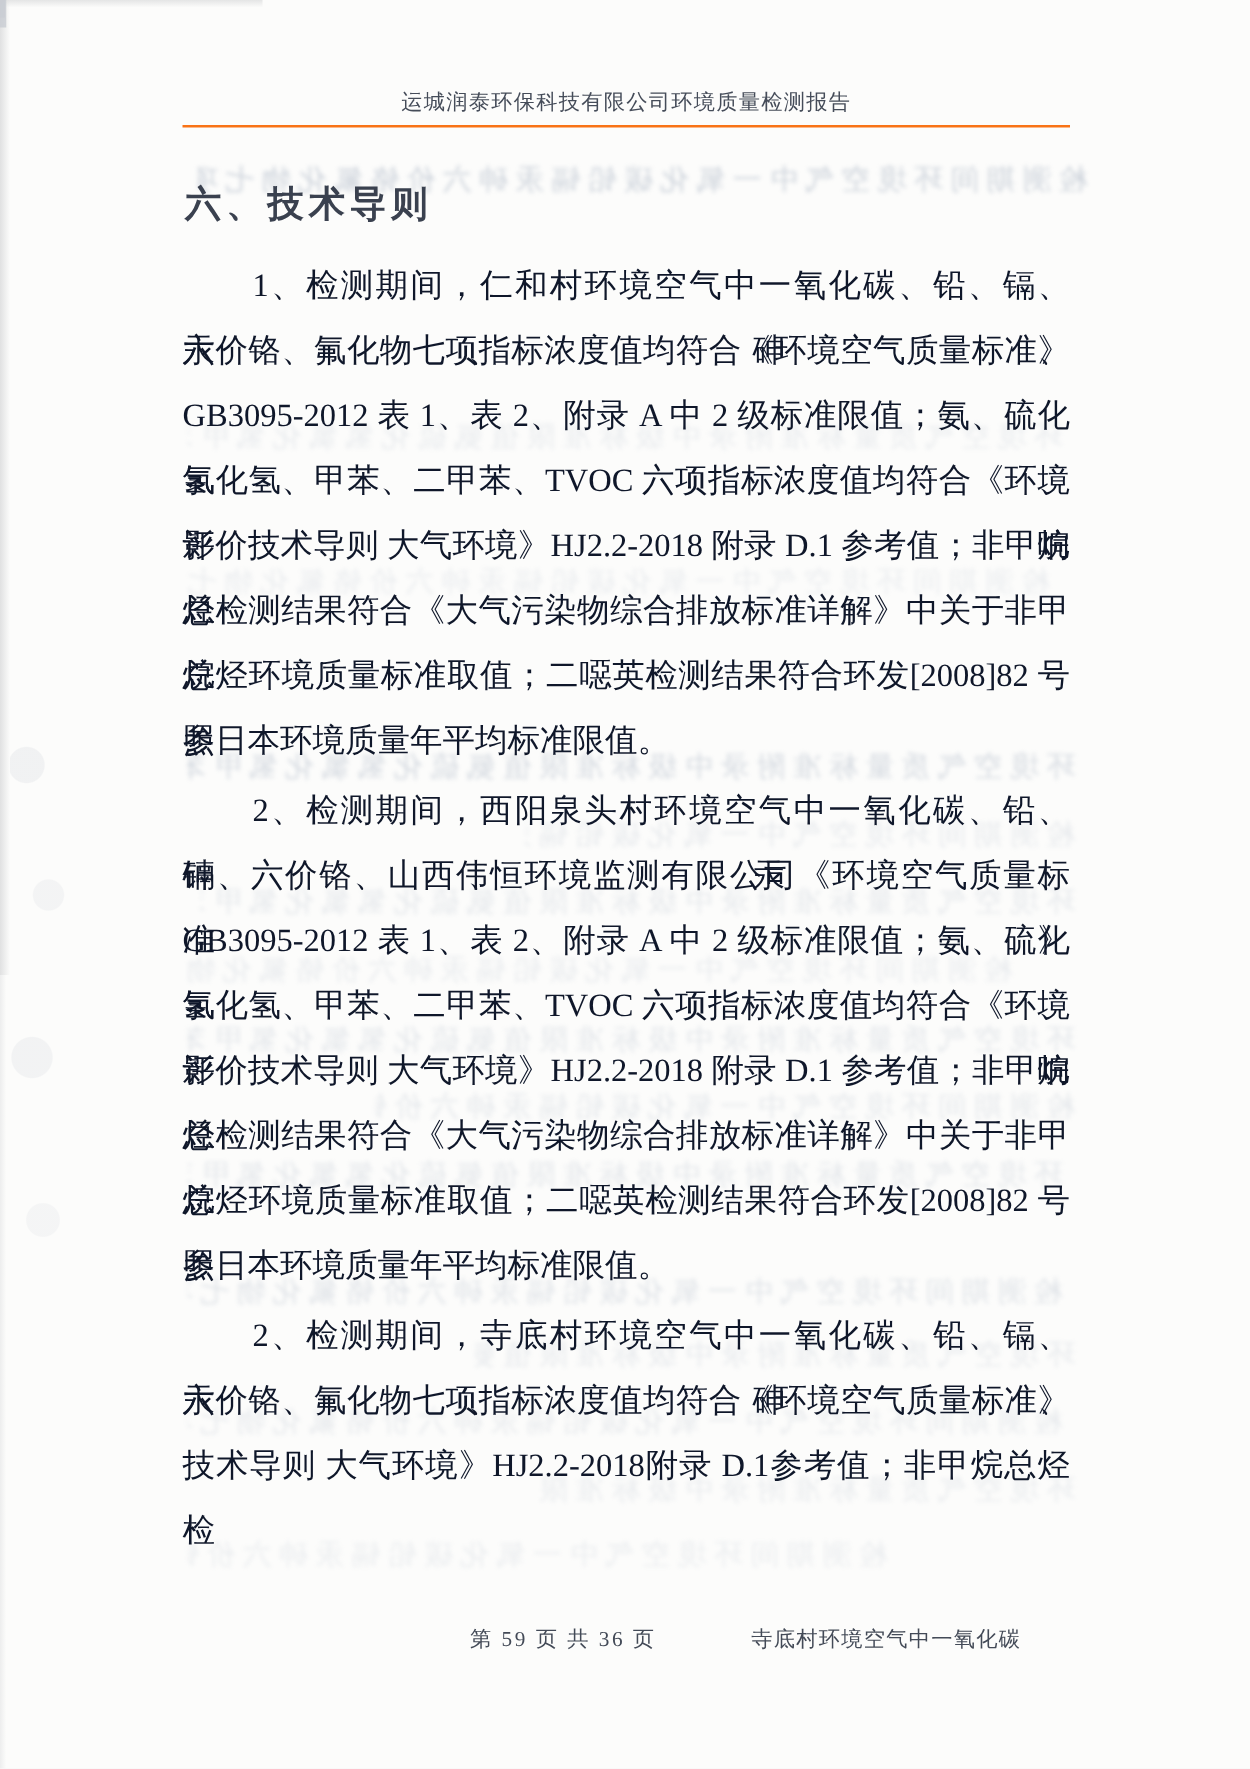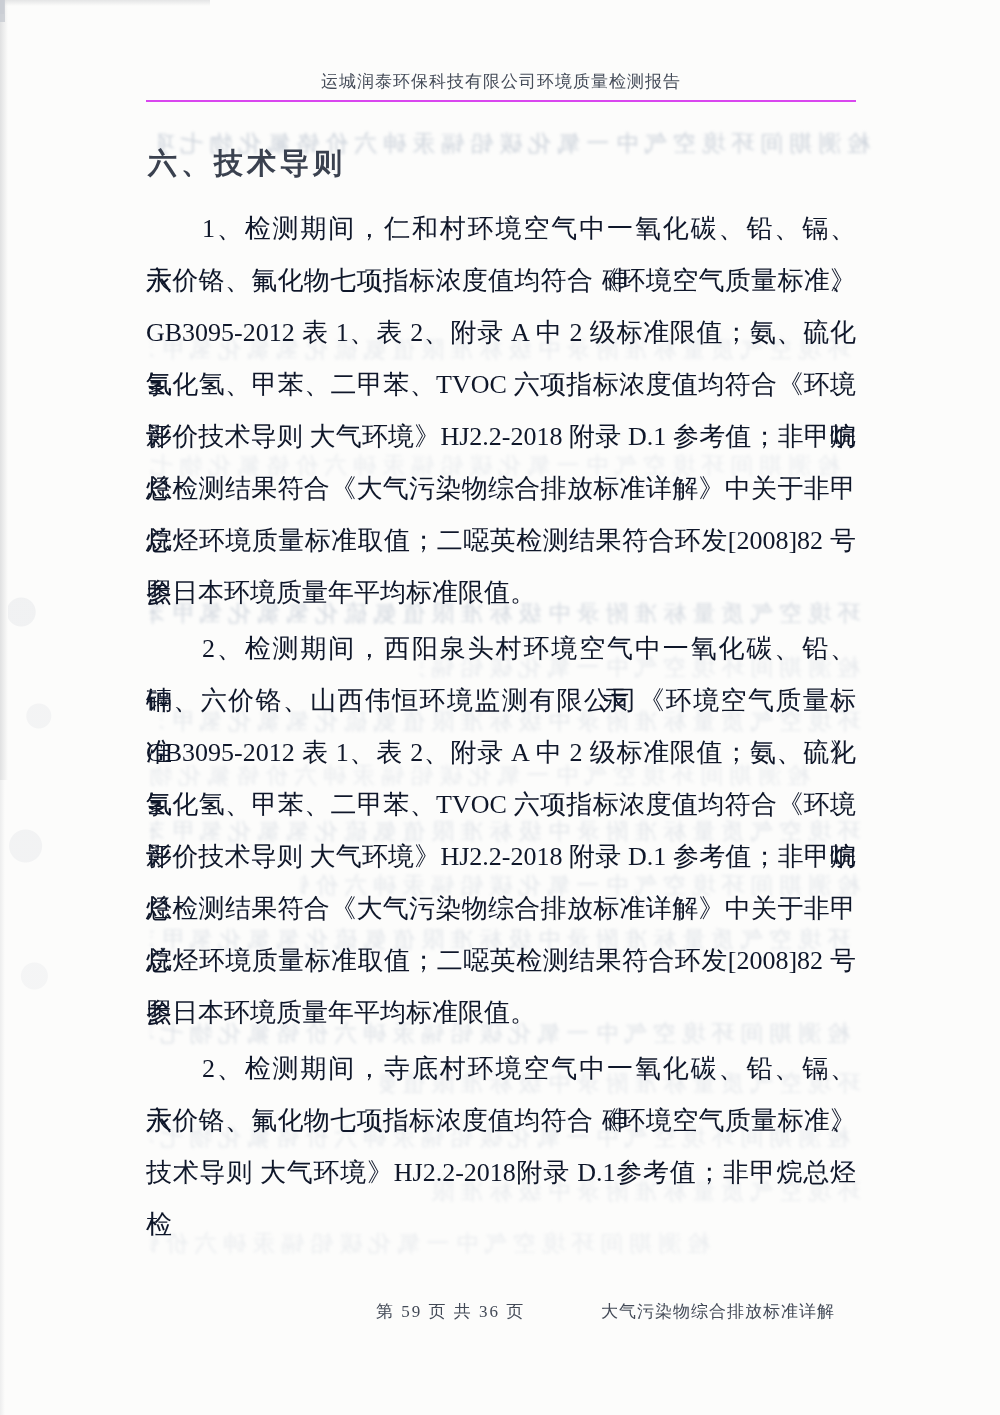"运城润泰环保科技有限公司环境质量检测报告" .doc-header { border-bottom: 2px solid #d946ef -> 2px solid #f97316 }
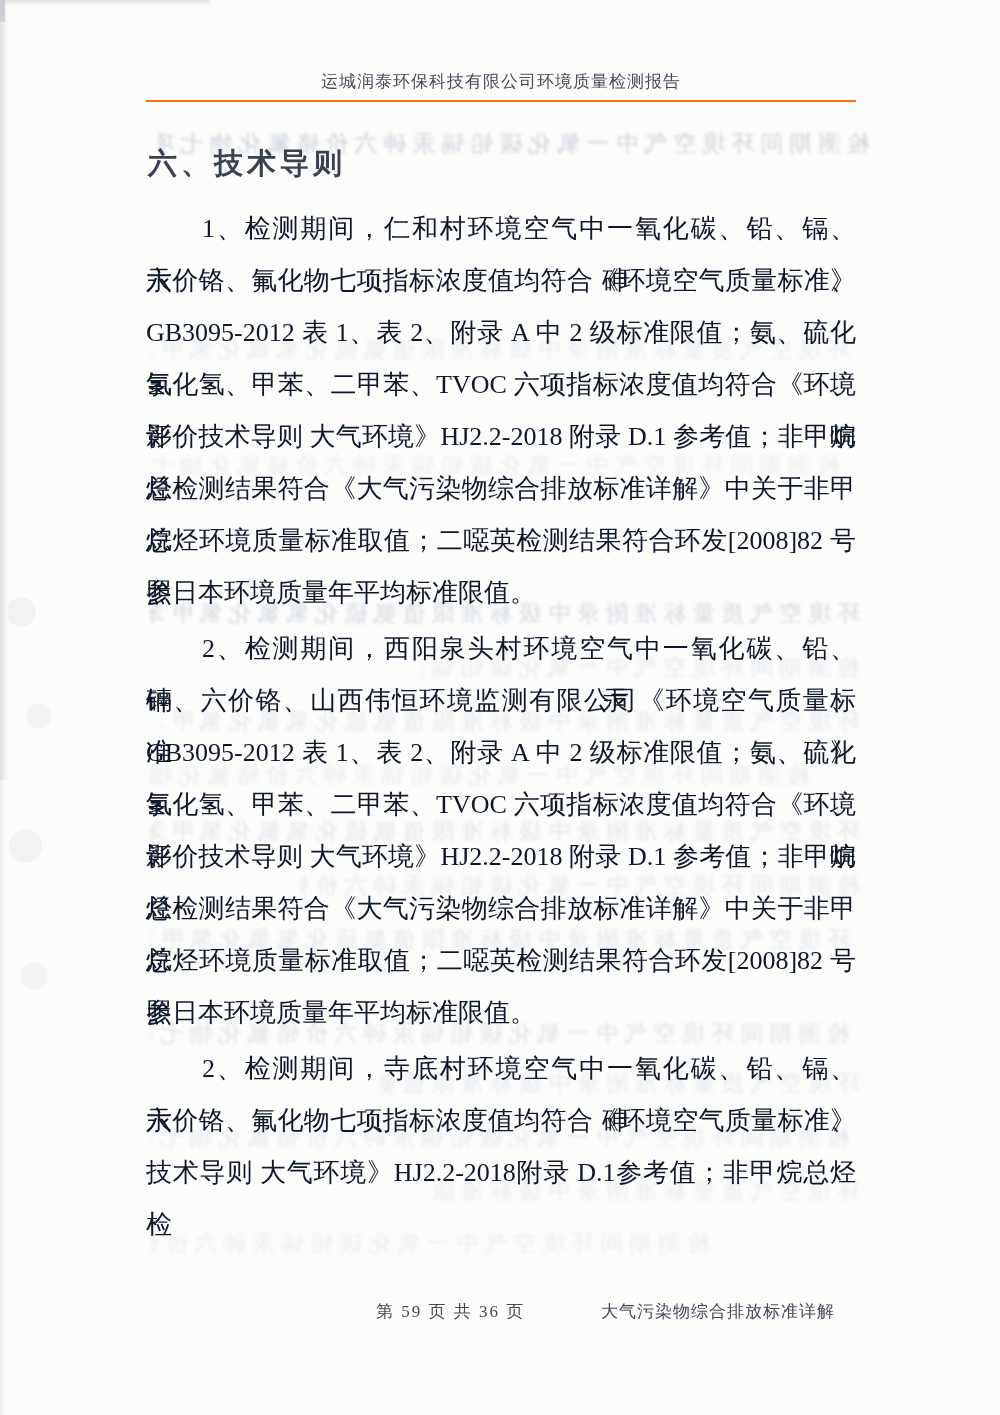"大气污染物综合排放标准详解" span.company { text: 大气污染物综合排放标准详解 -> 寺底村环境空气中一氧化碳 }
